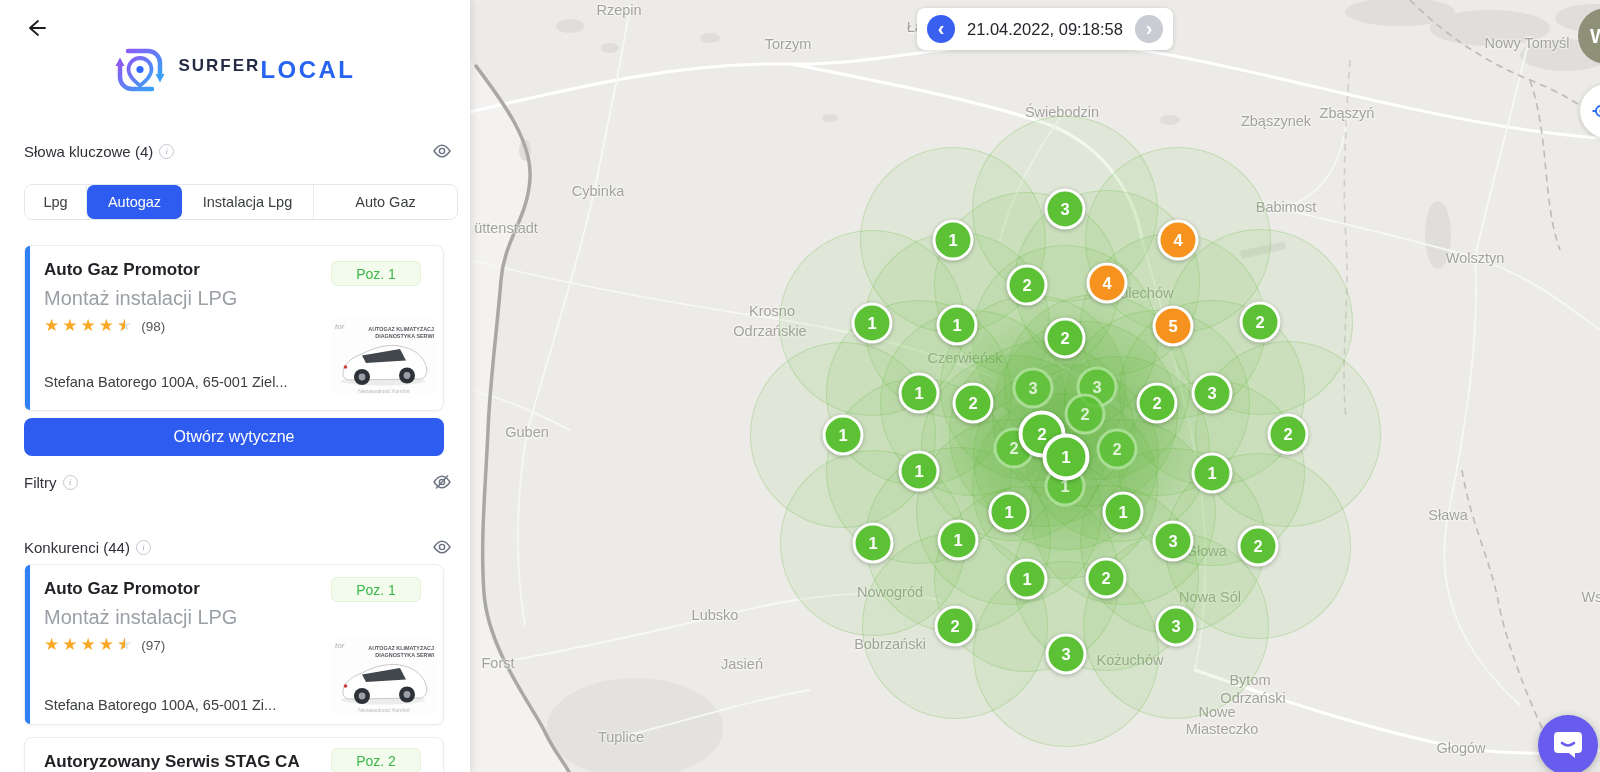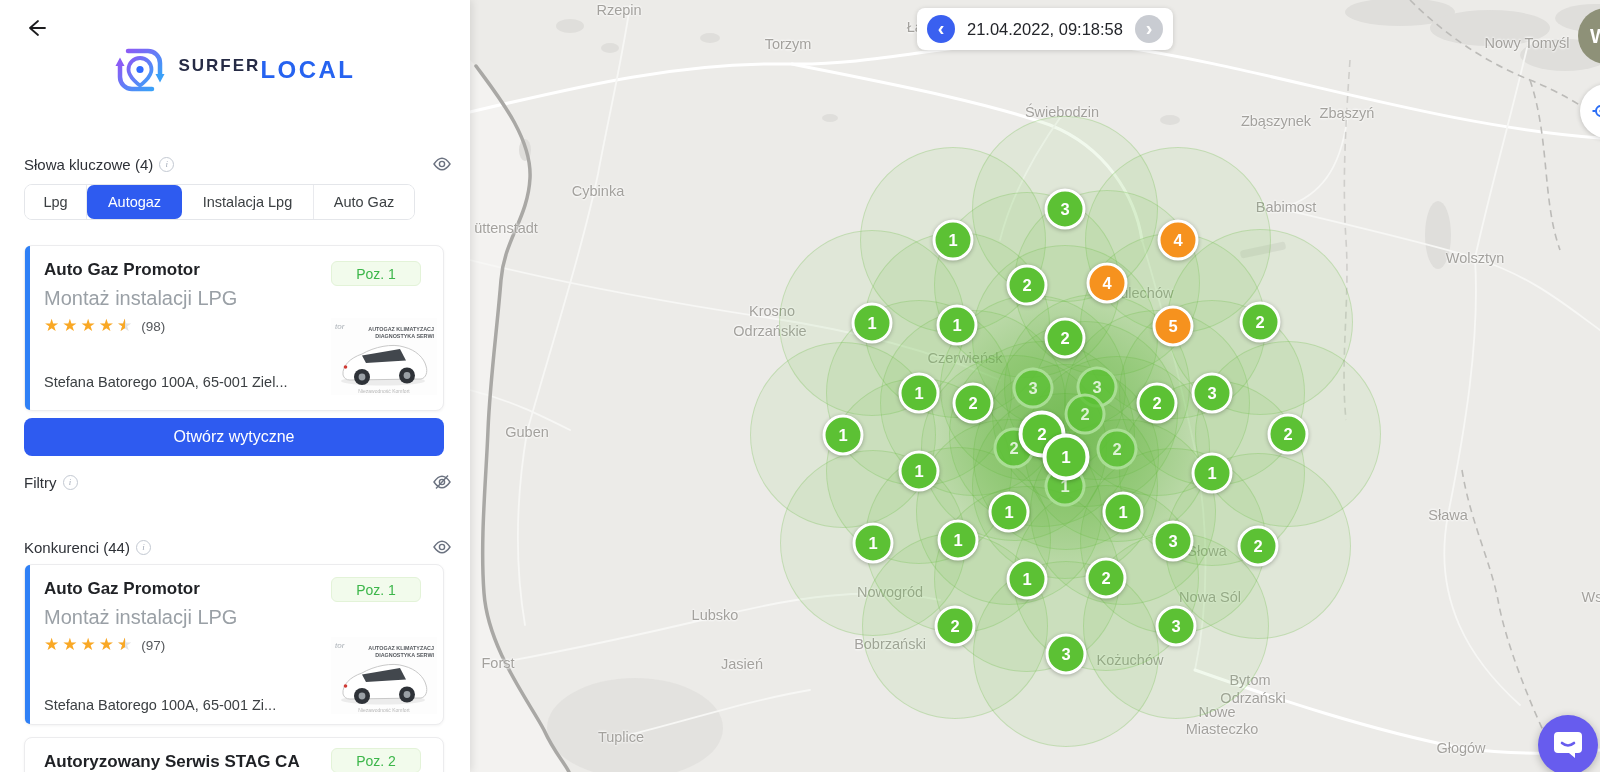"Słowa kluczowe (4)" div.sec-head { top: 153px -> 140px }
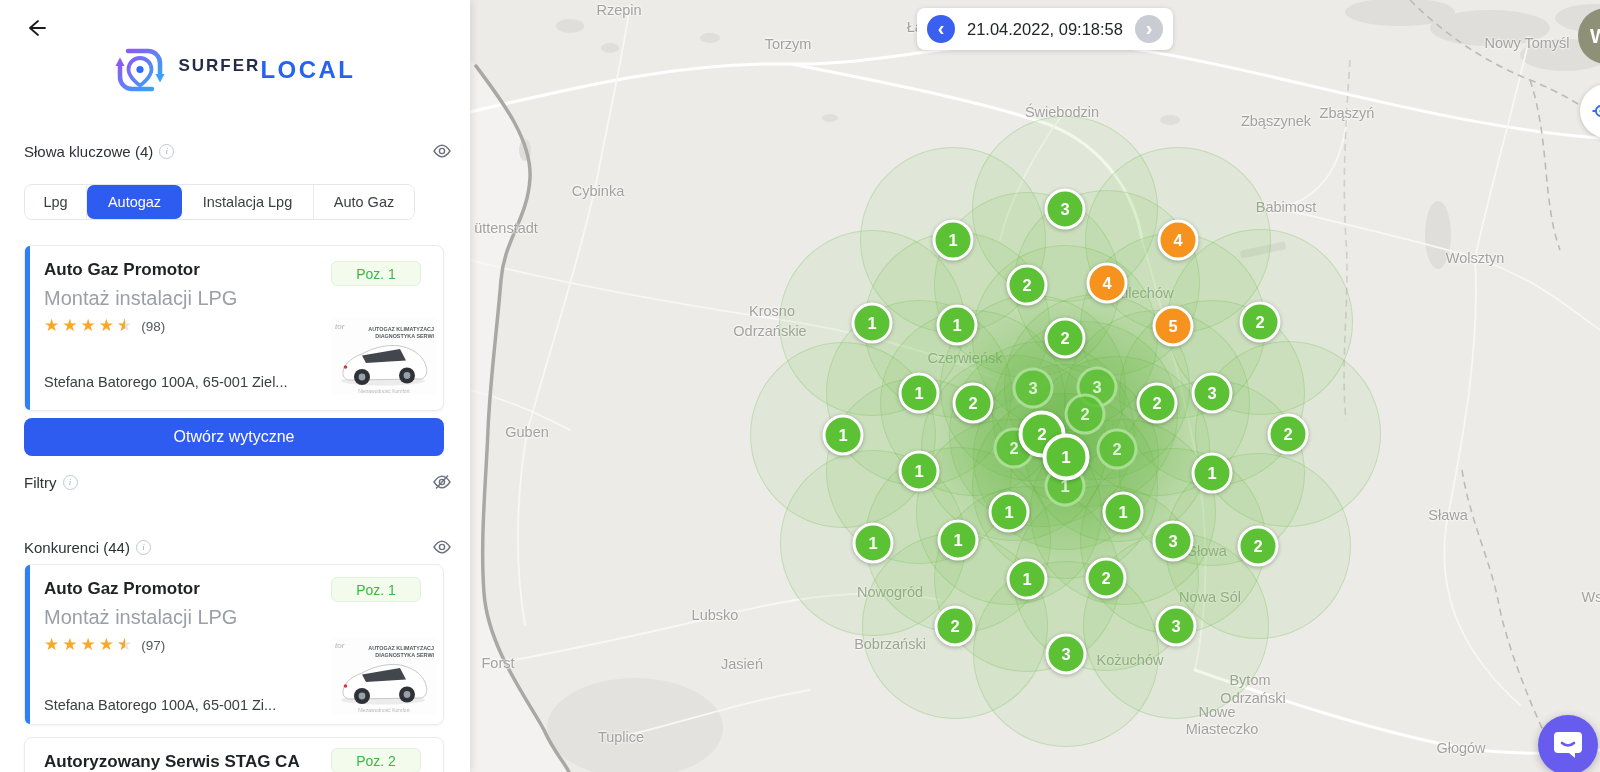"Lpg" .tabs { width: 391px -> 434px }
